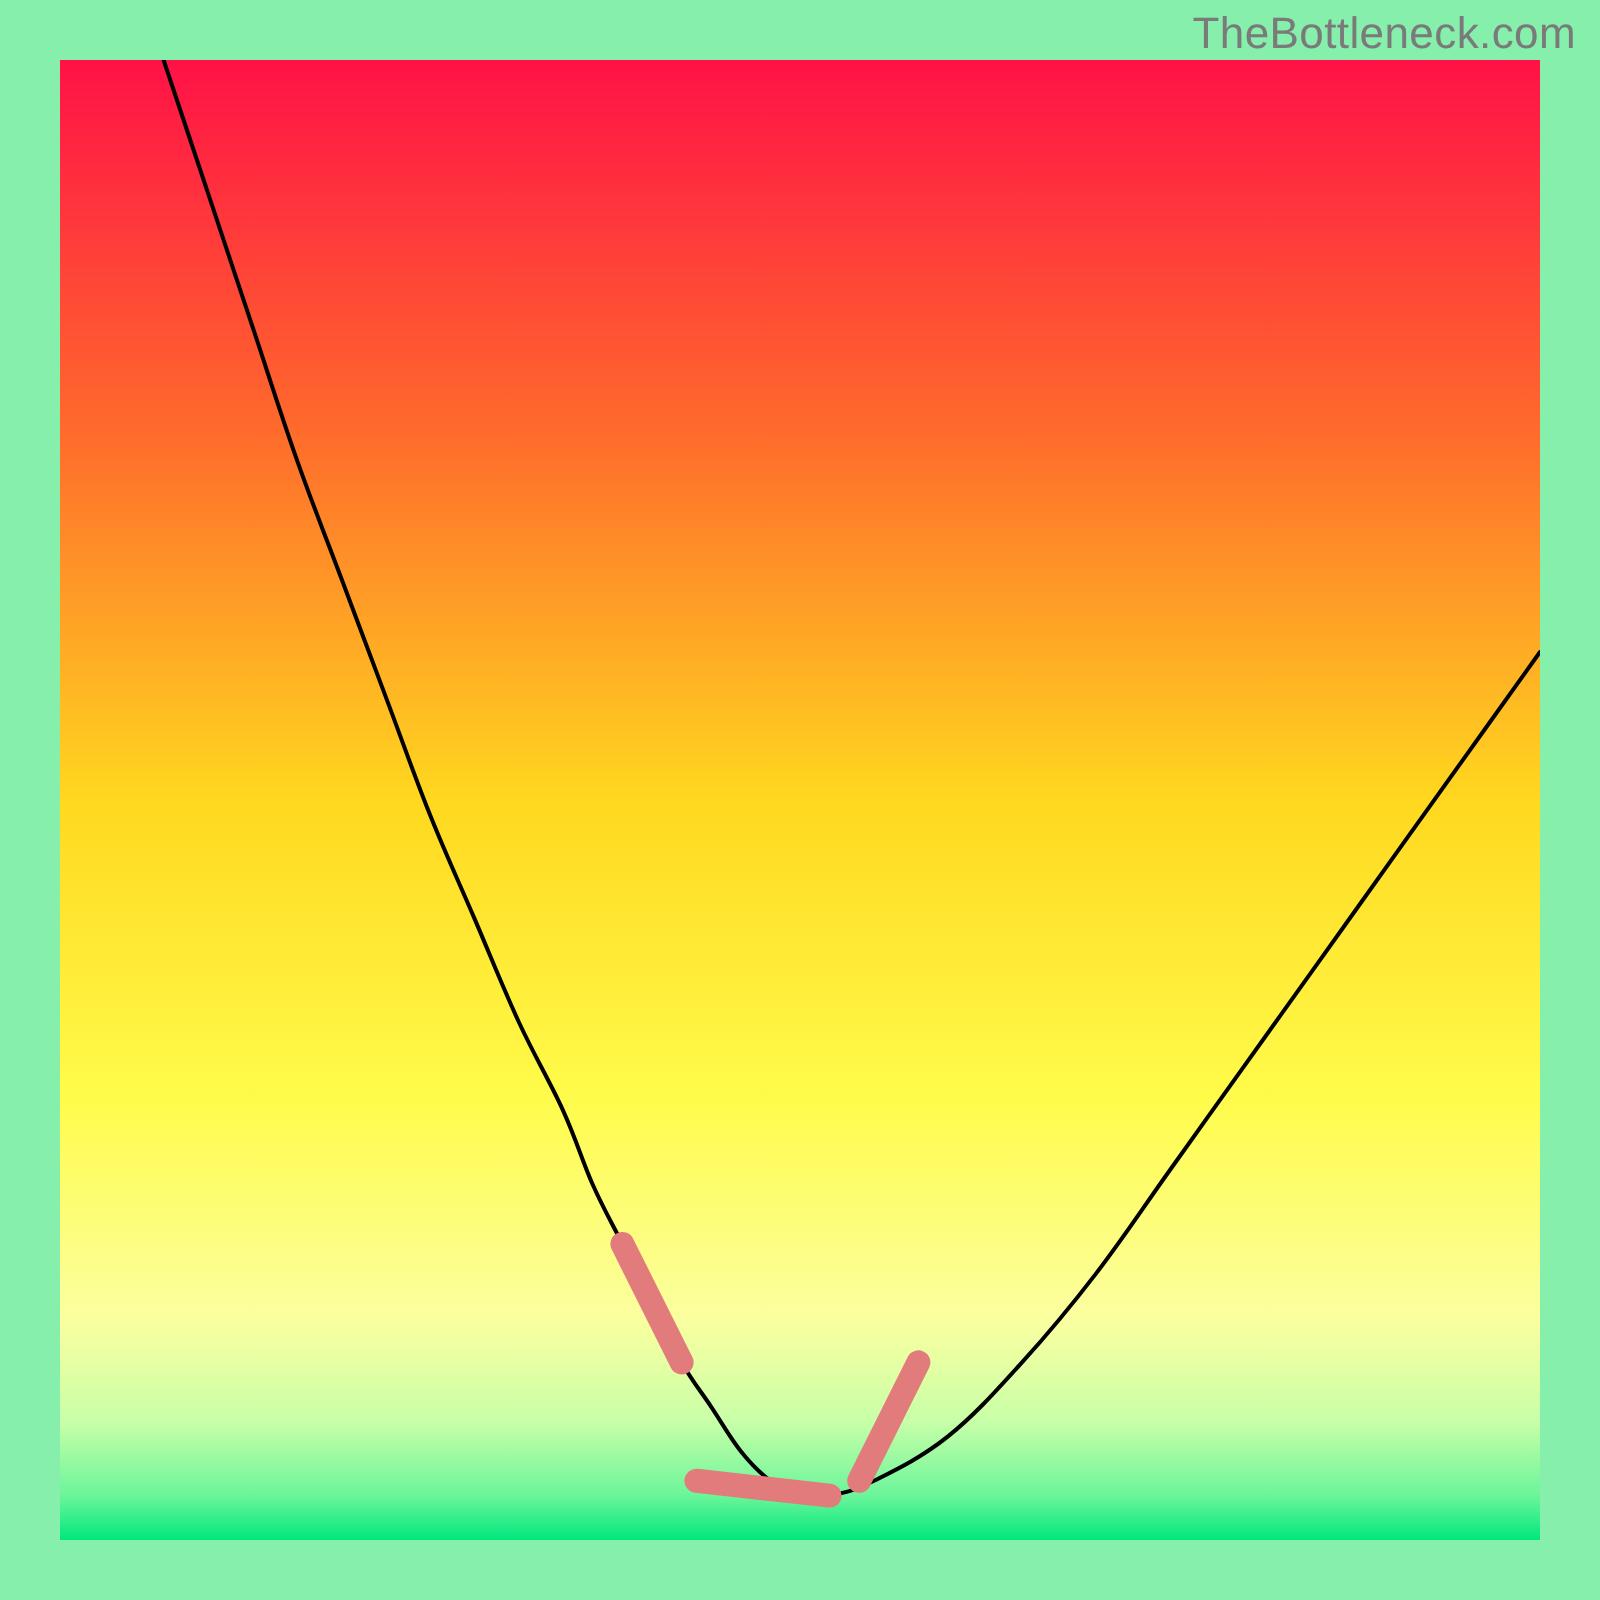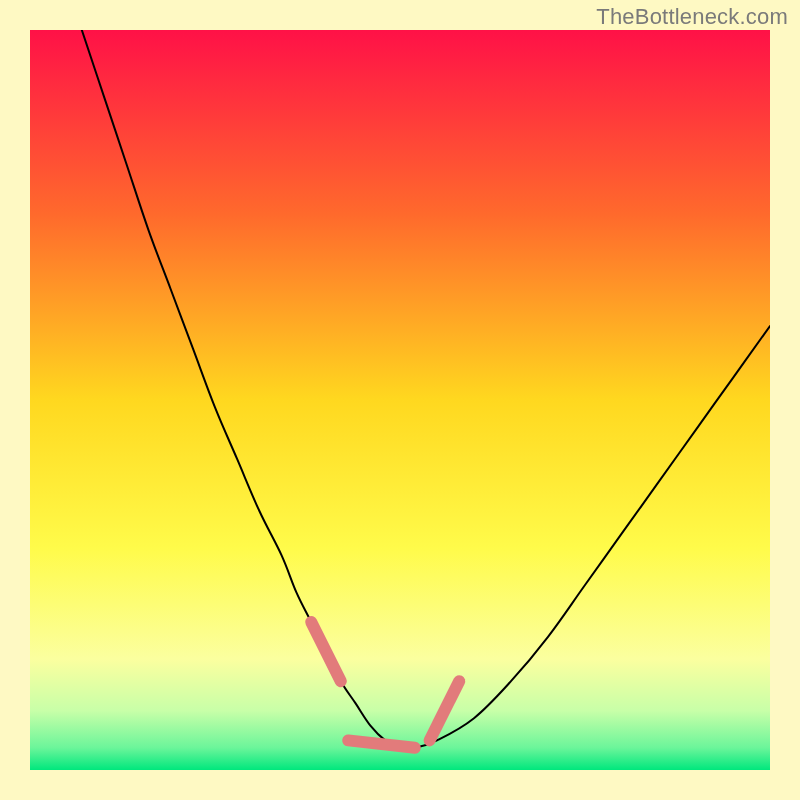"TheBottleneck.com" .stage { background: #fef9c3 -> #86efac }
